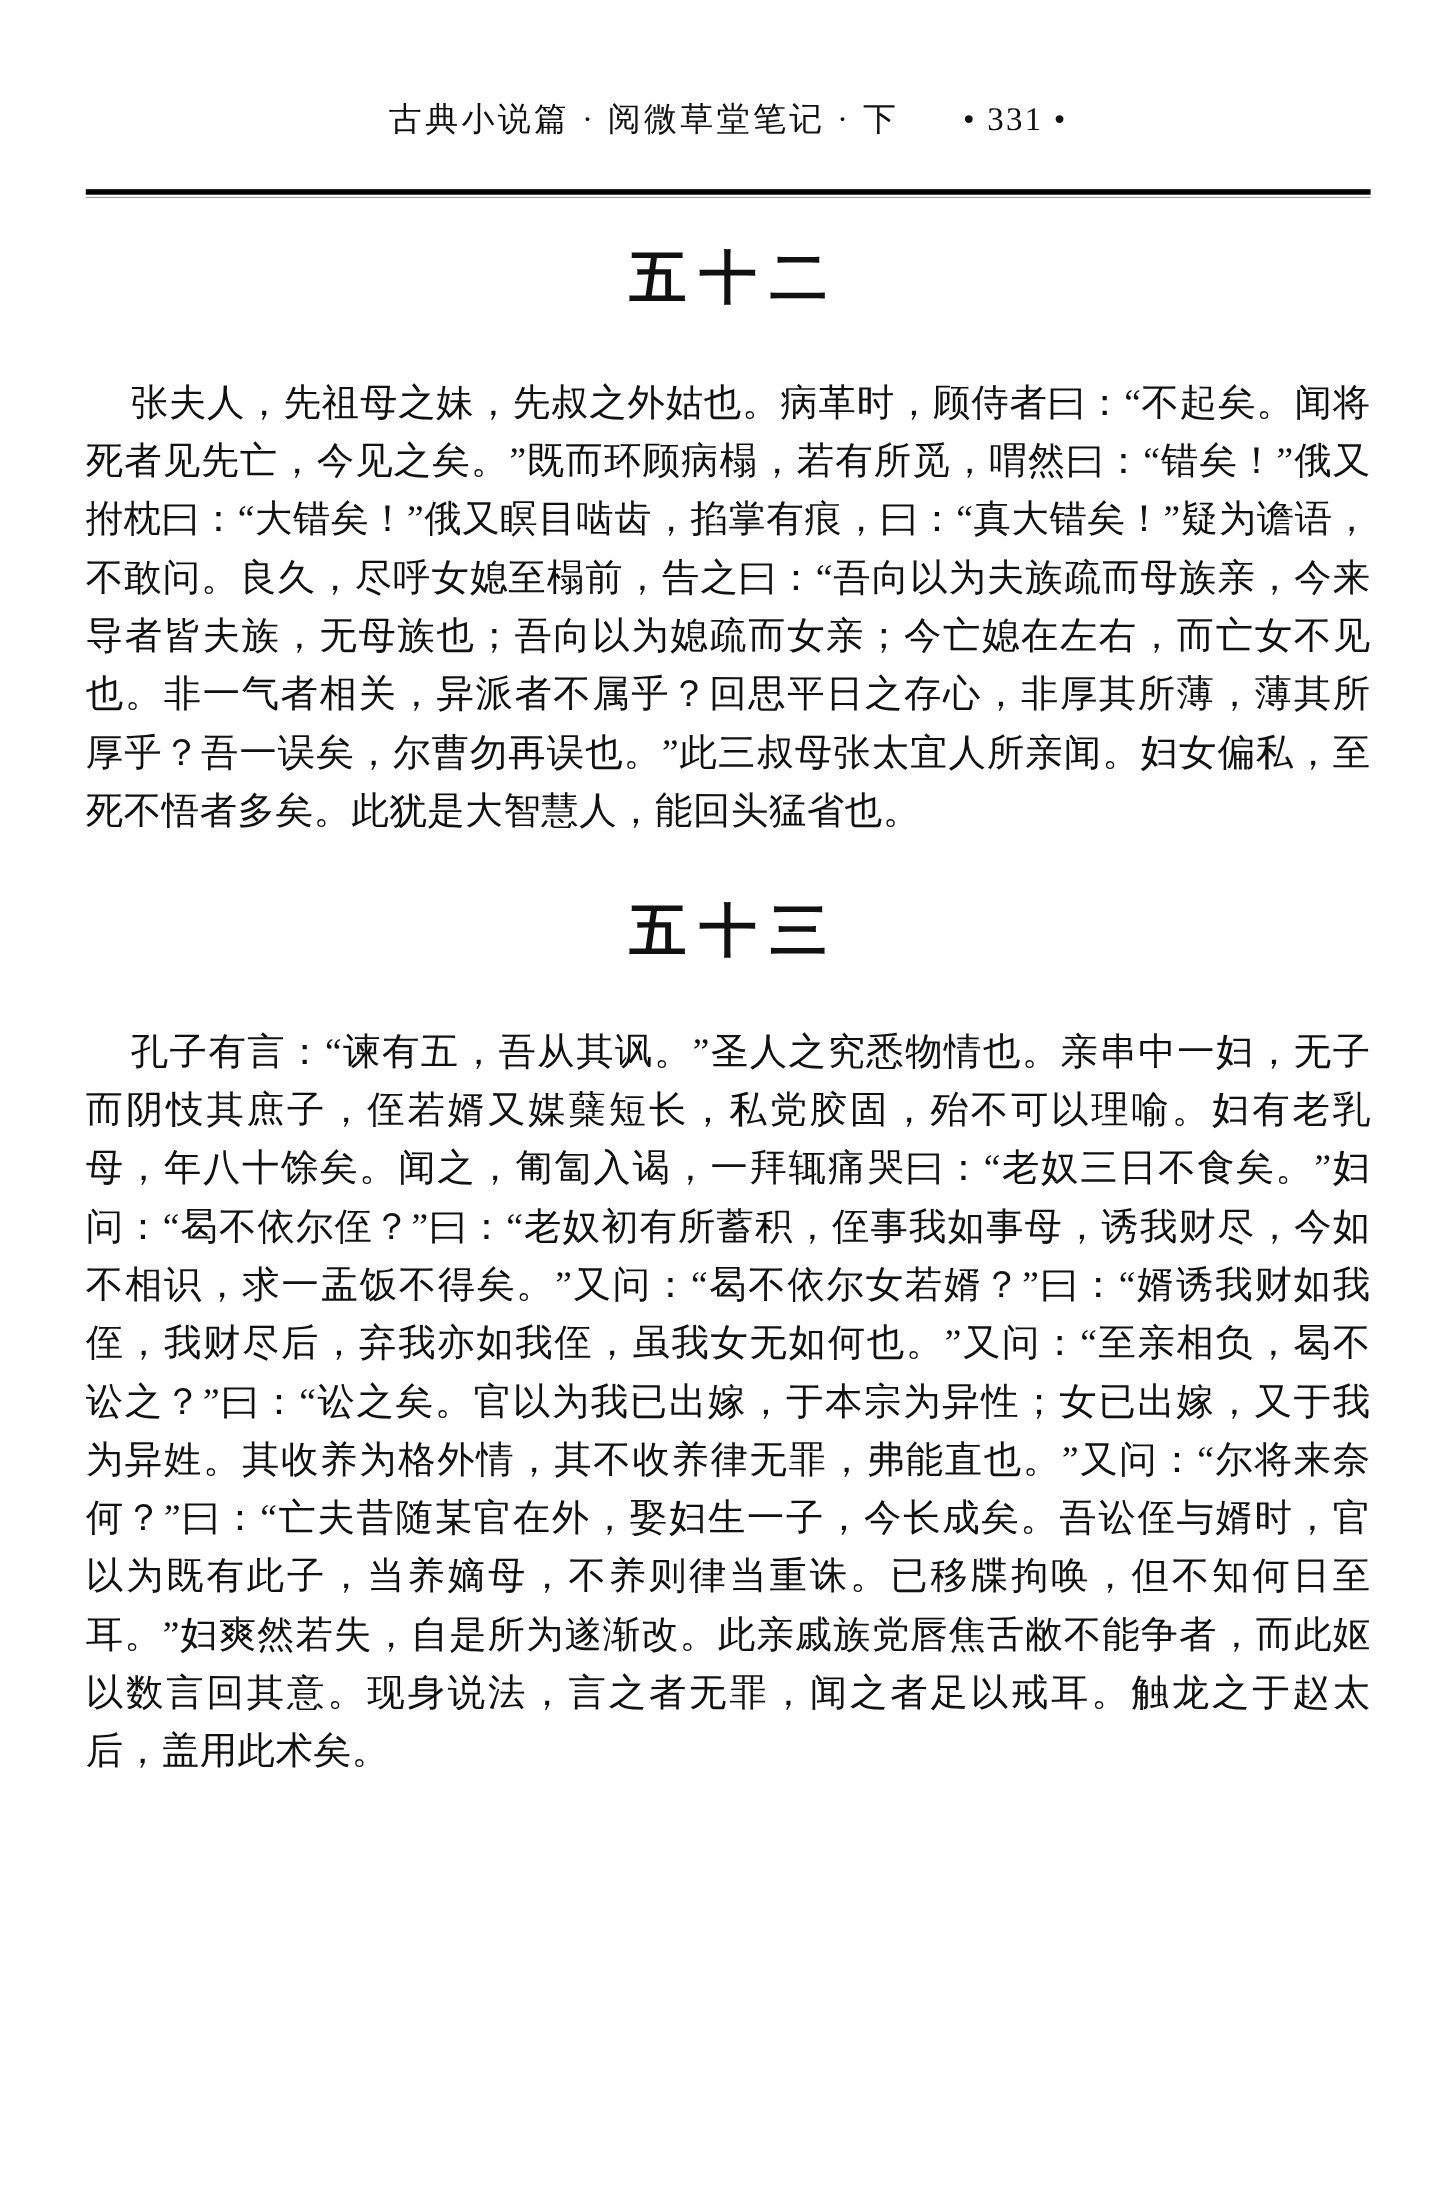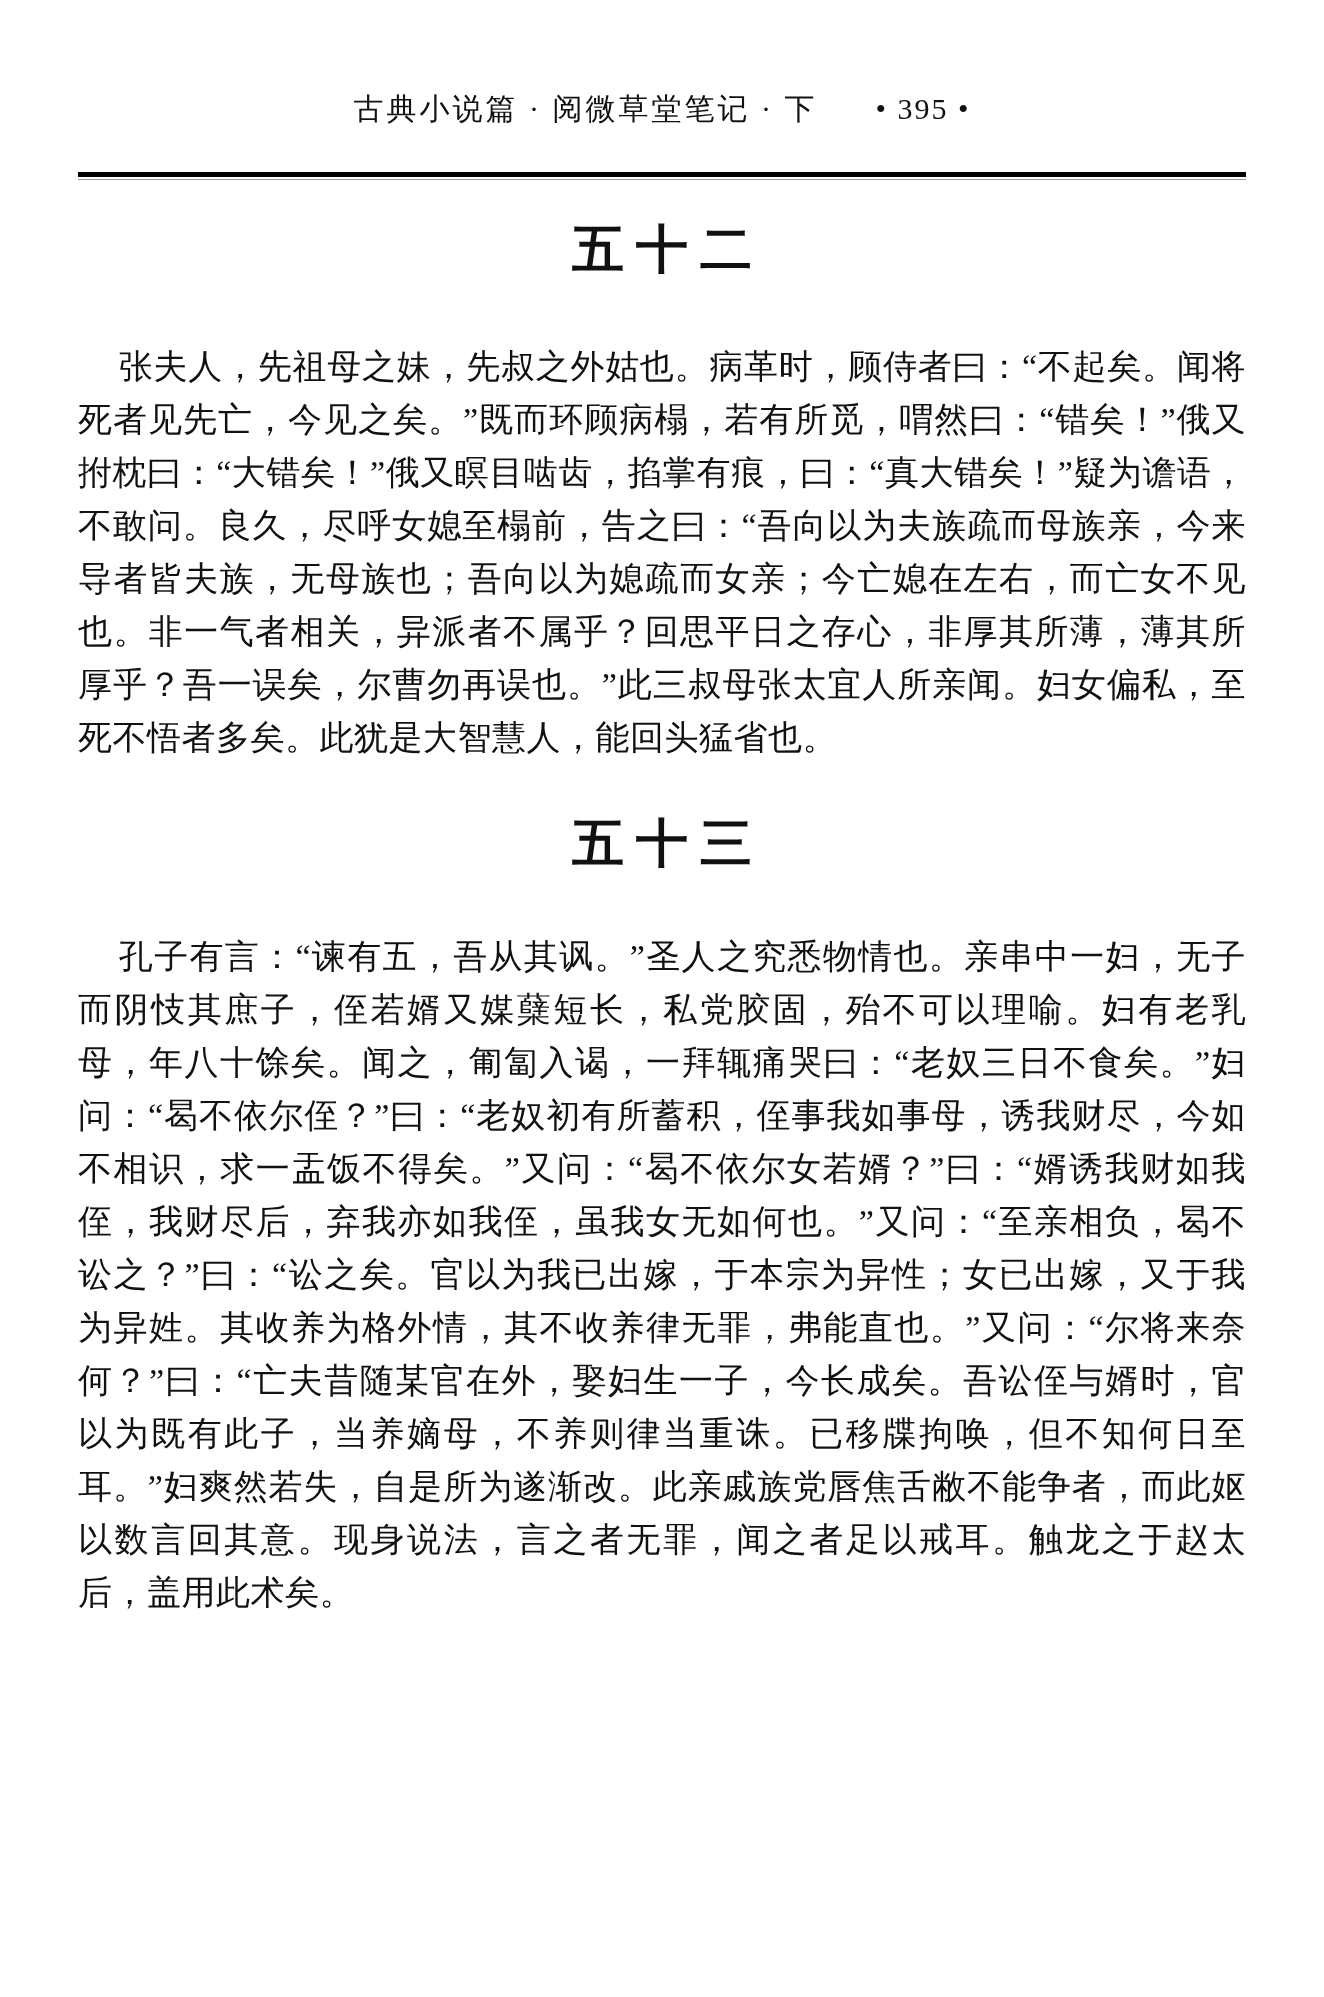"• 395 •" span.page-number { text: 395 -> 331 }
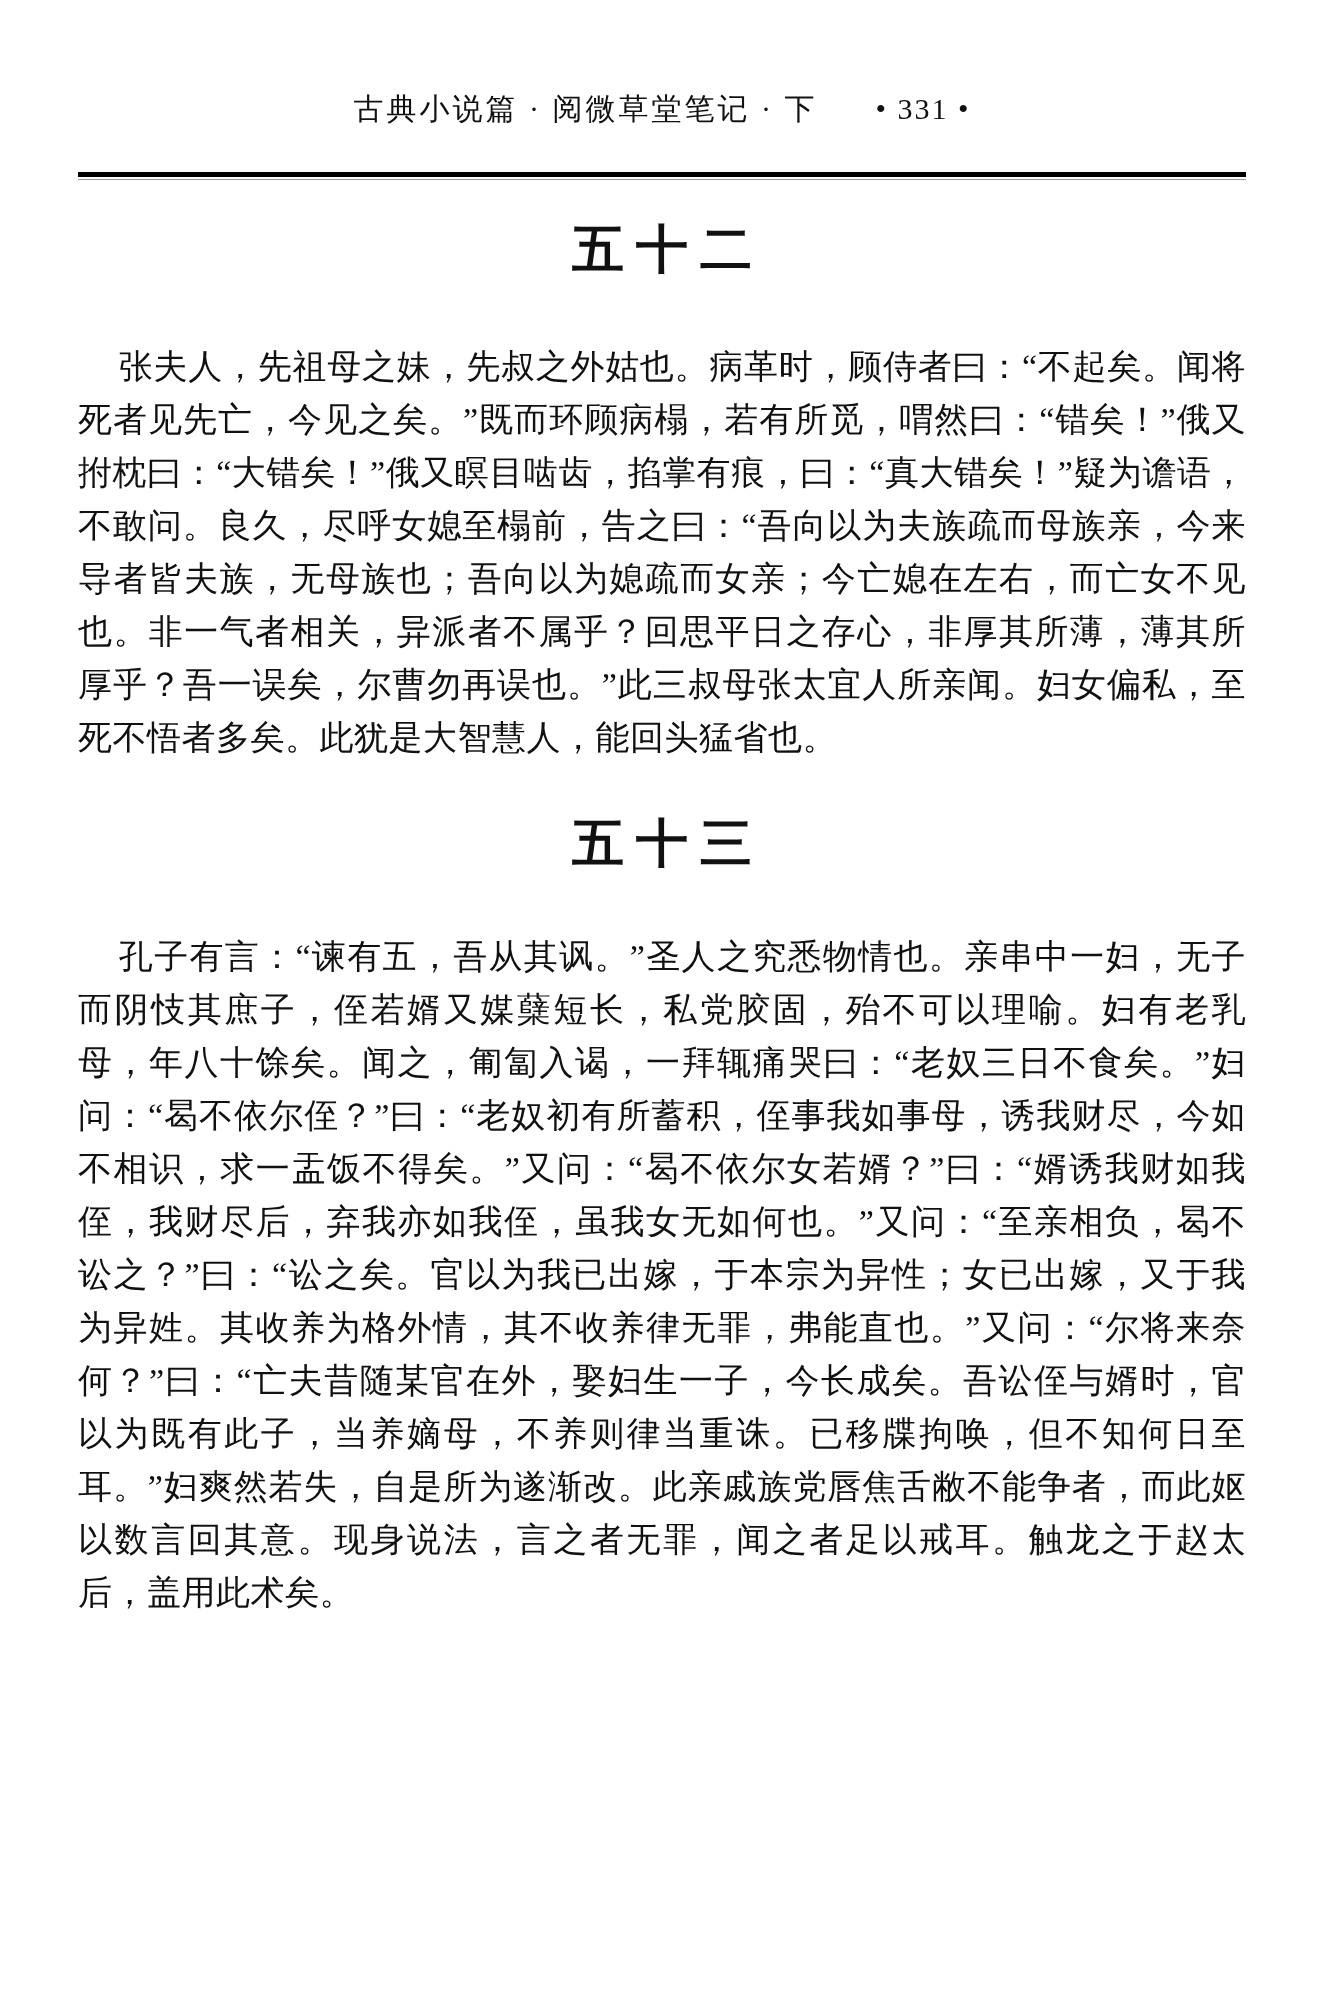"五十二" .section-heading { font-family: Liberation Mono, monospace -> none }
